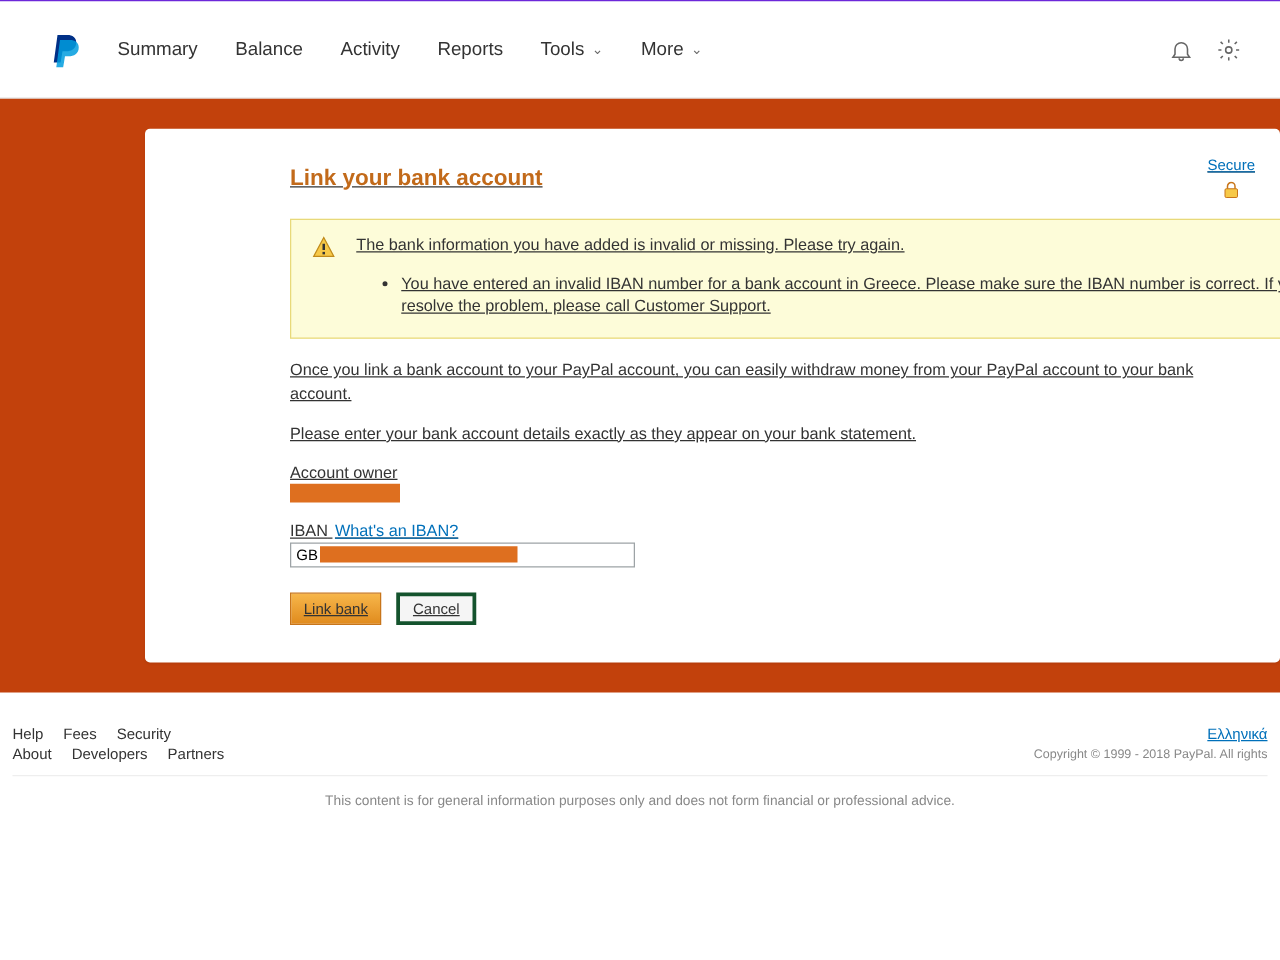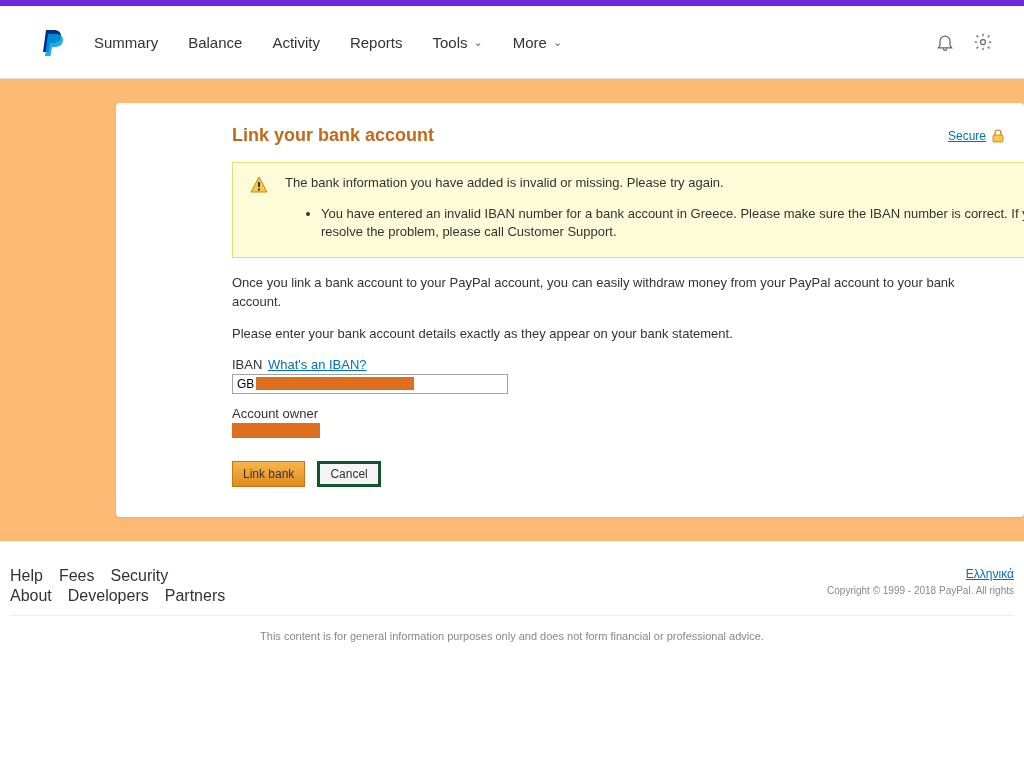"Summary" .topbar { border-top: 6px solid #6d28d9 -> 1px solid #6d28d9 }
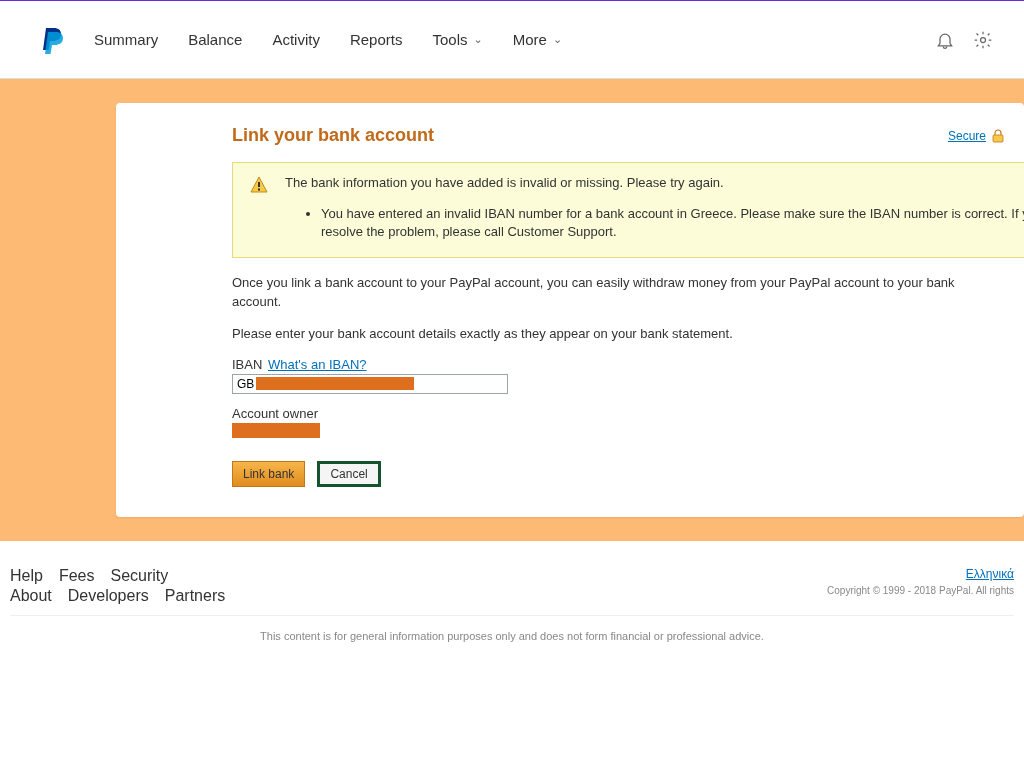"Link your bank account" .graybg { background: #fdba74 -> #c2410c; text-decoration: none -> underline }
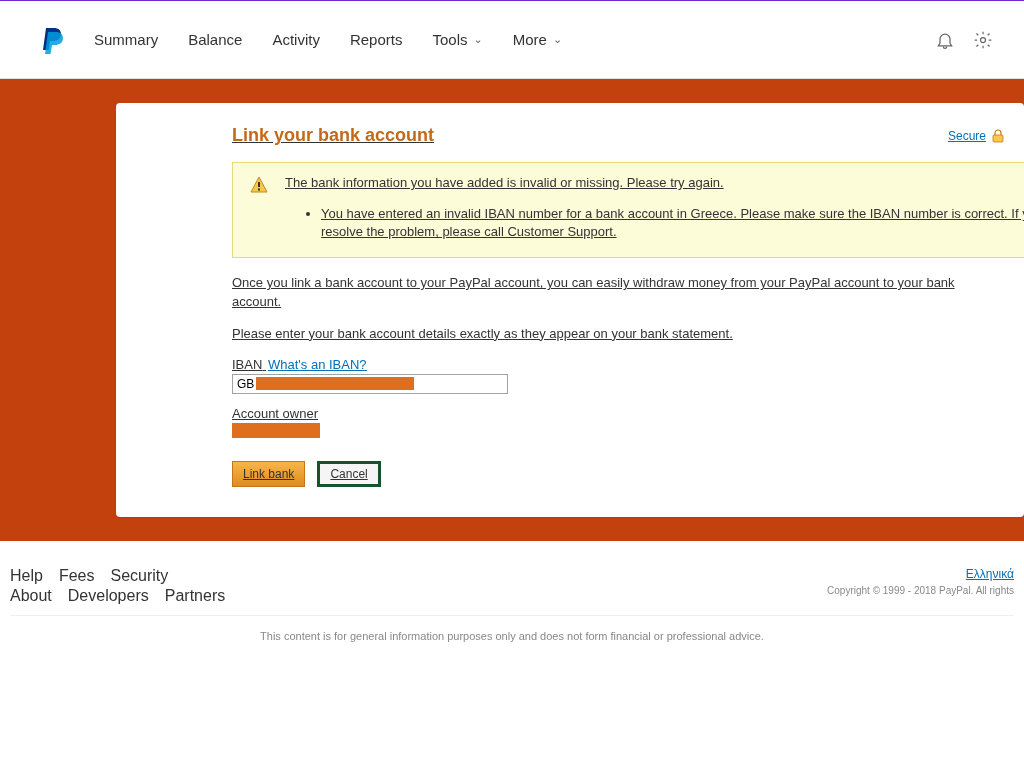"Secure" .secure { flex-direction: none -> column }
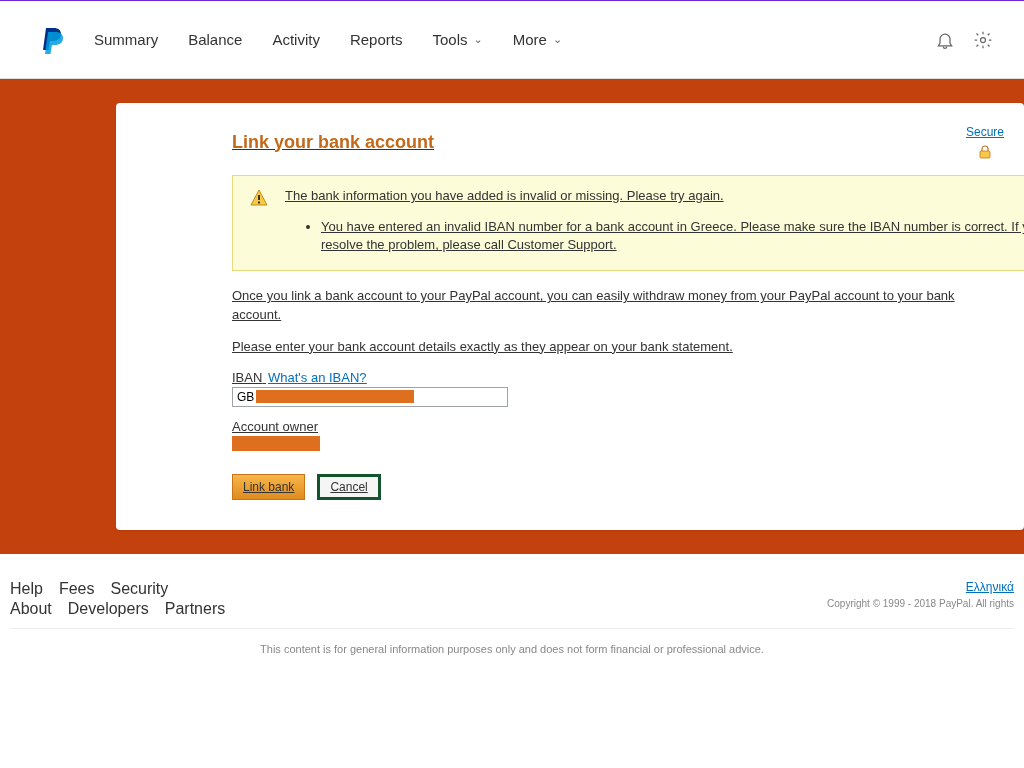"IBAN What's an IBAN?" div.field-block { order: before "Account owner" -> after "Account owner" }
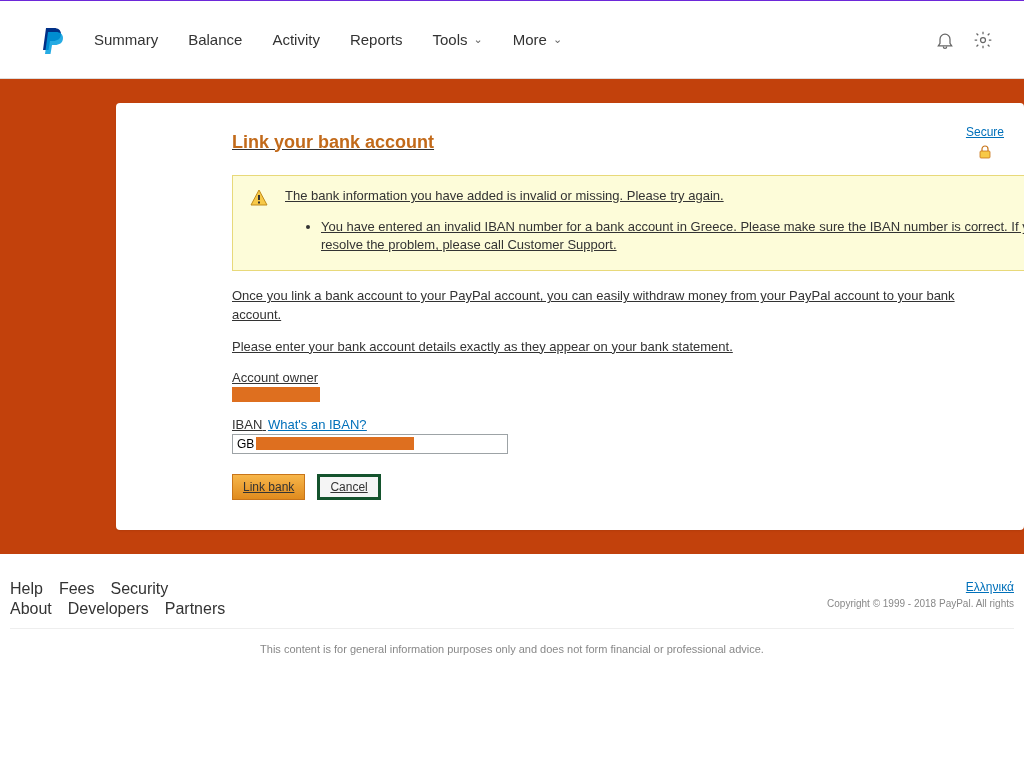"Help" .footer-links a { font-size: 16px -> 12px }
